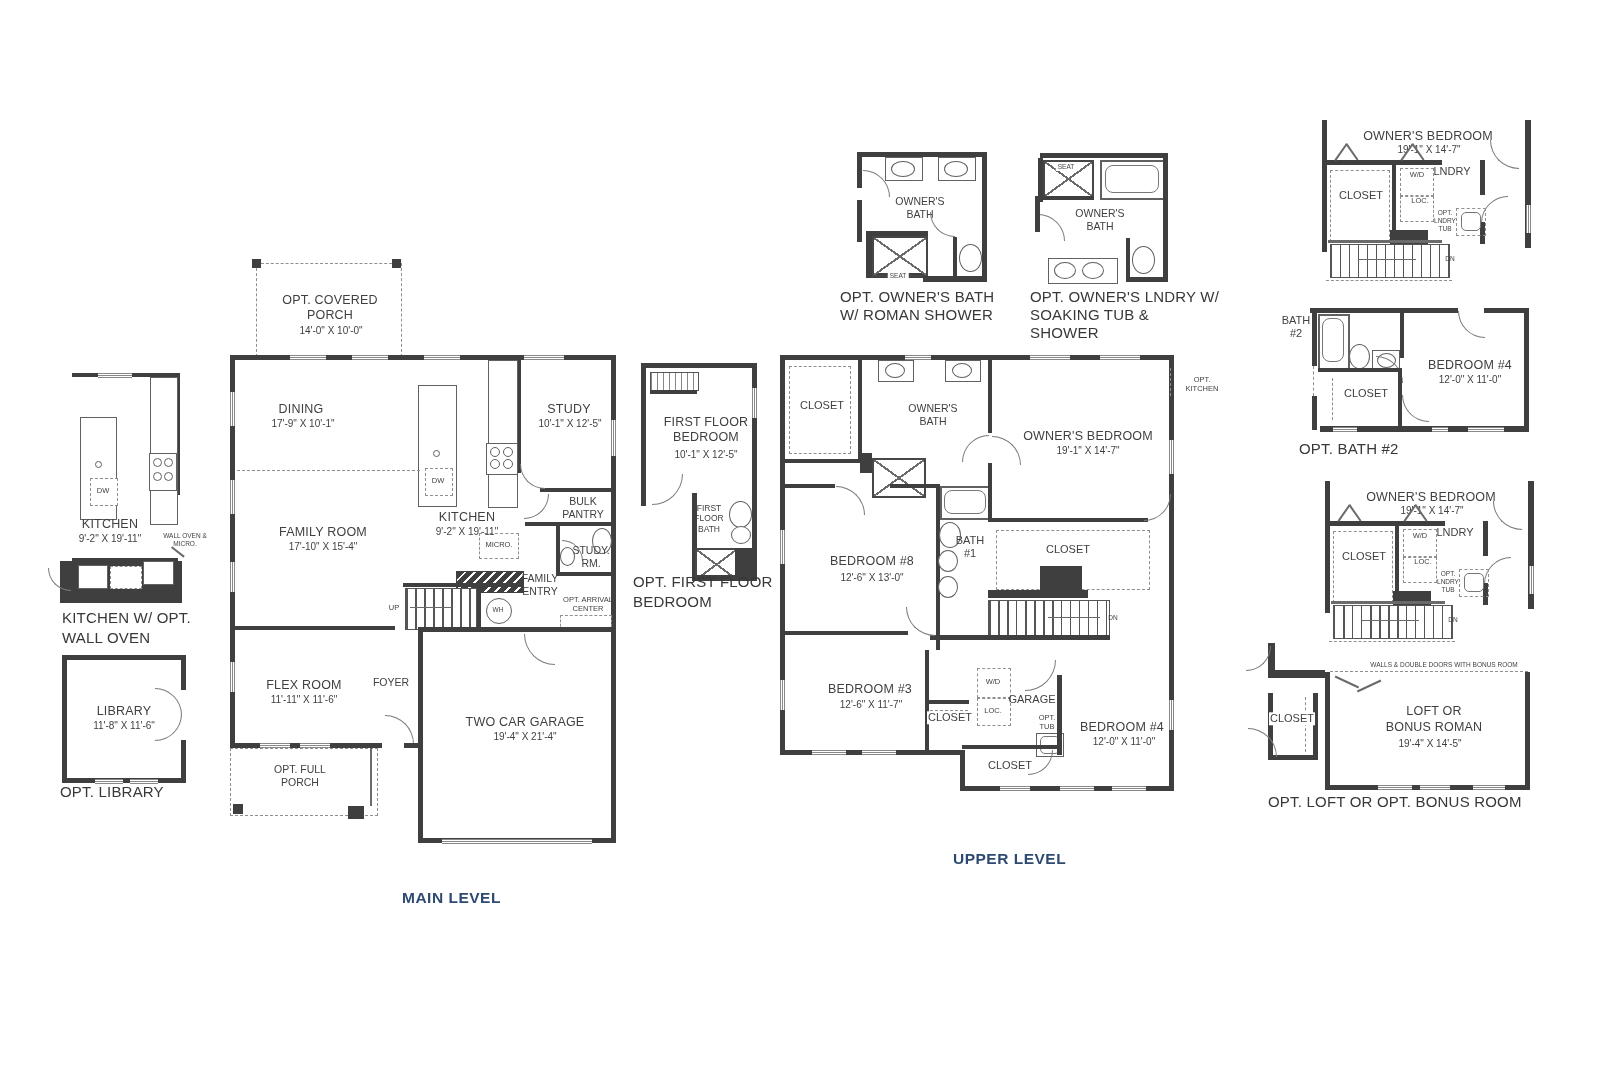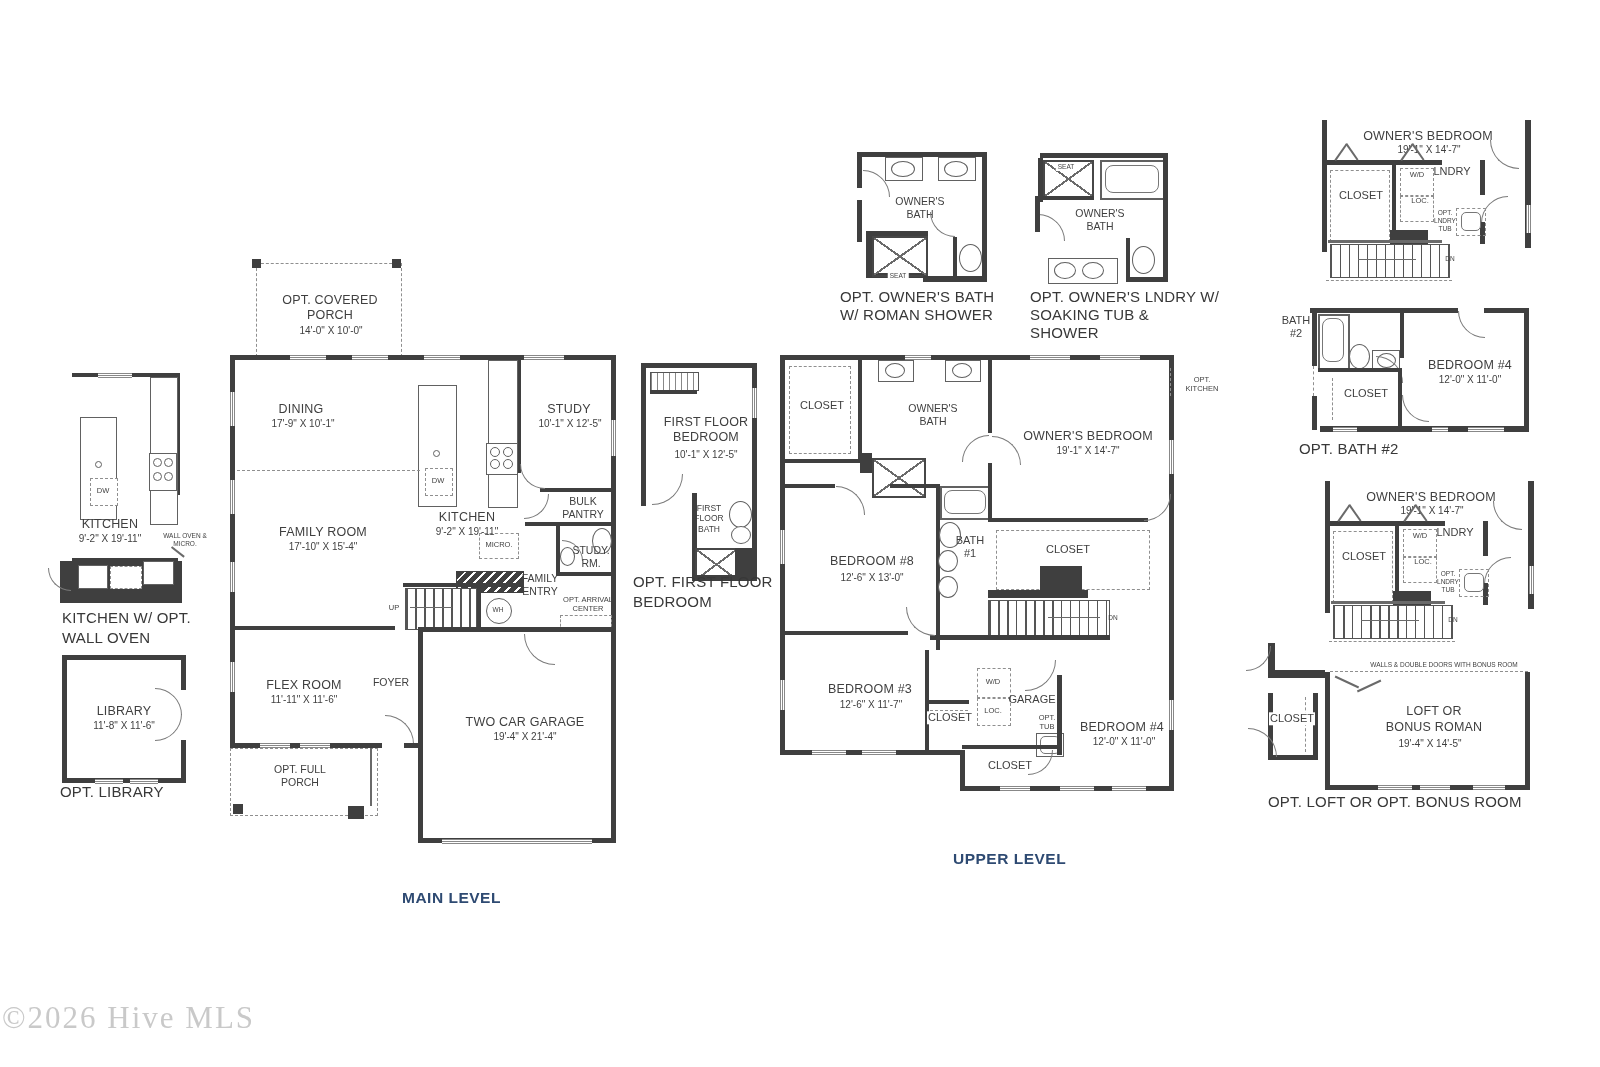"©2026 Hive MLS" div.wm { html: <div>©2026 Hive MLS</div> -> none }
